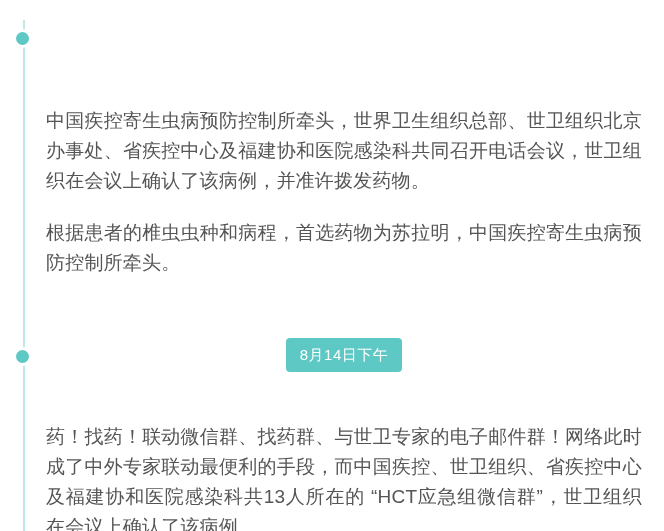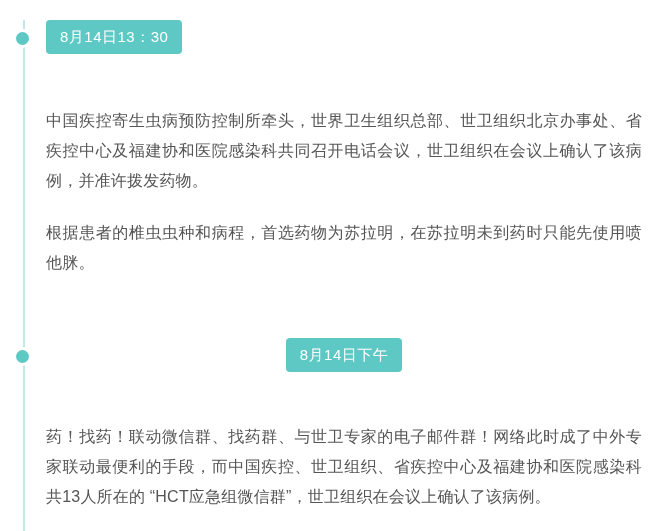"8月14日13：30" span.badge { html: <span>8月14日13：30</span> -> none }
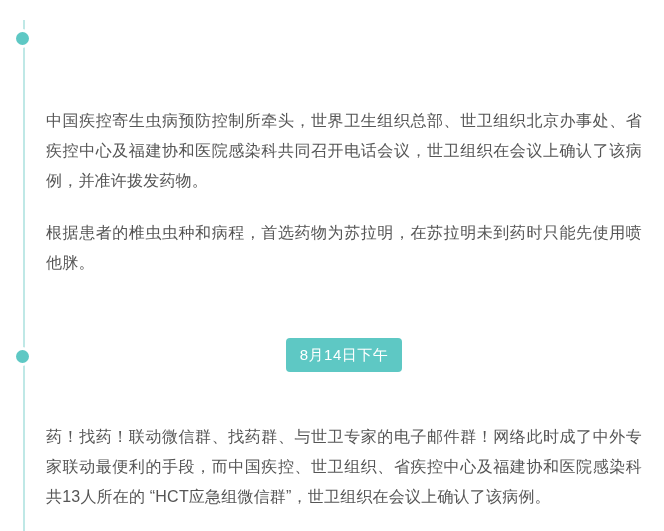"中国疾控寄生虫病预防控制所牵头，世界卫生组织总部、世卫组织北京办事处、省疾控中心" .para { font-size: 16px -> 19px }
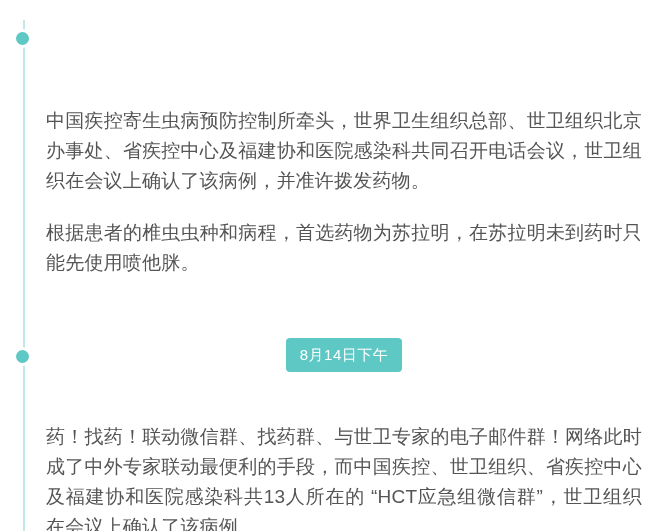"根据患者的椎虫虫种和病程，首选药物为苏拉明，在苏拉明未到药时只能先使用喷他脒。" p.para { text: 在苏拉明未到药时只能先使用喷他脒 -> 中国疾控寄生虫病预防控制所牵头 }
